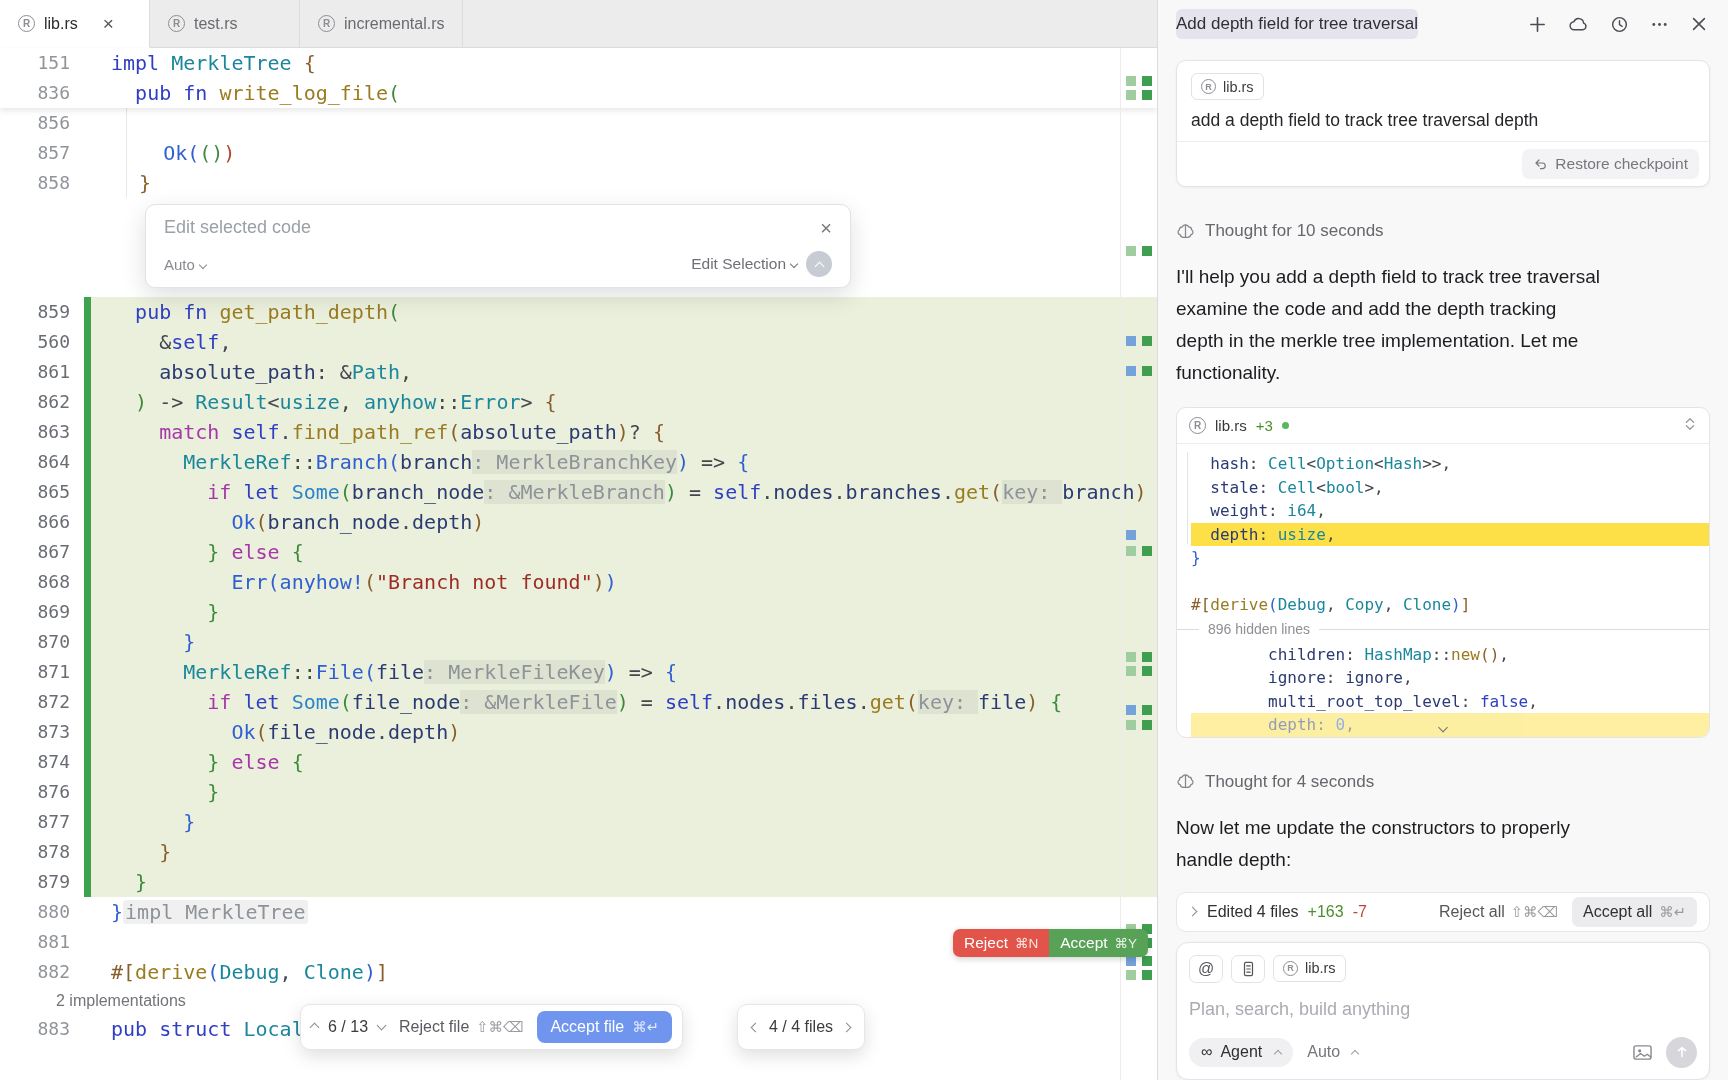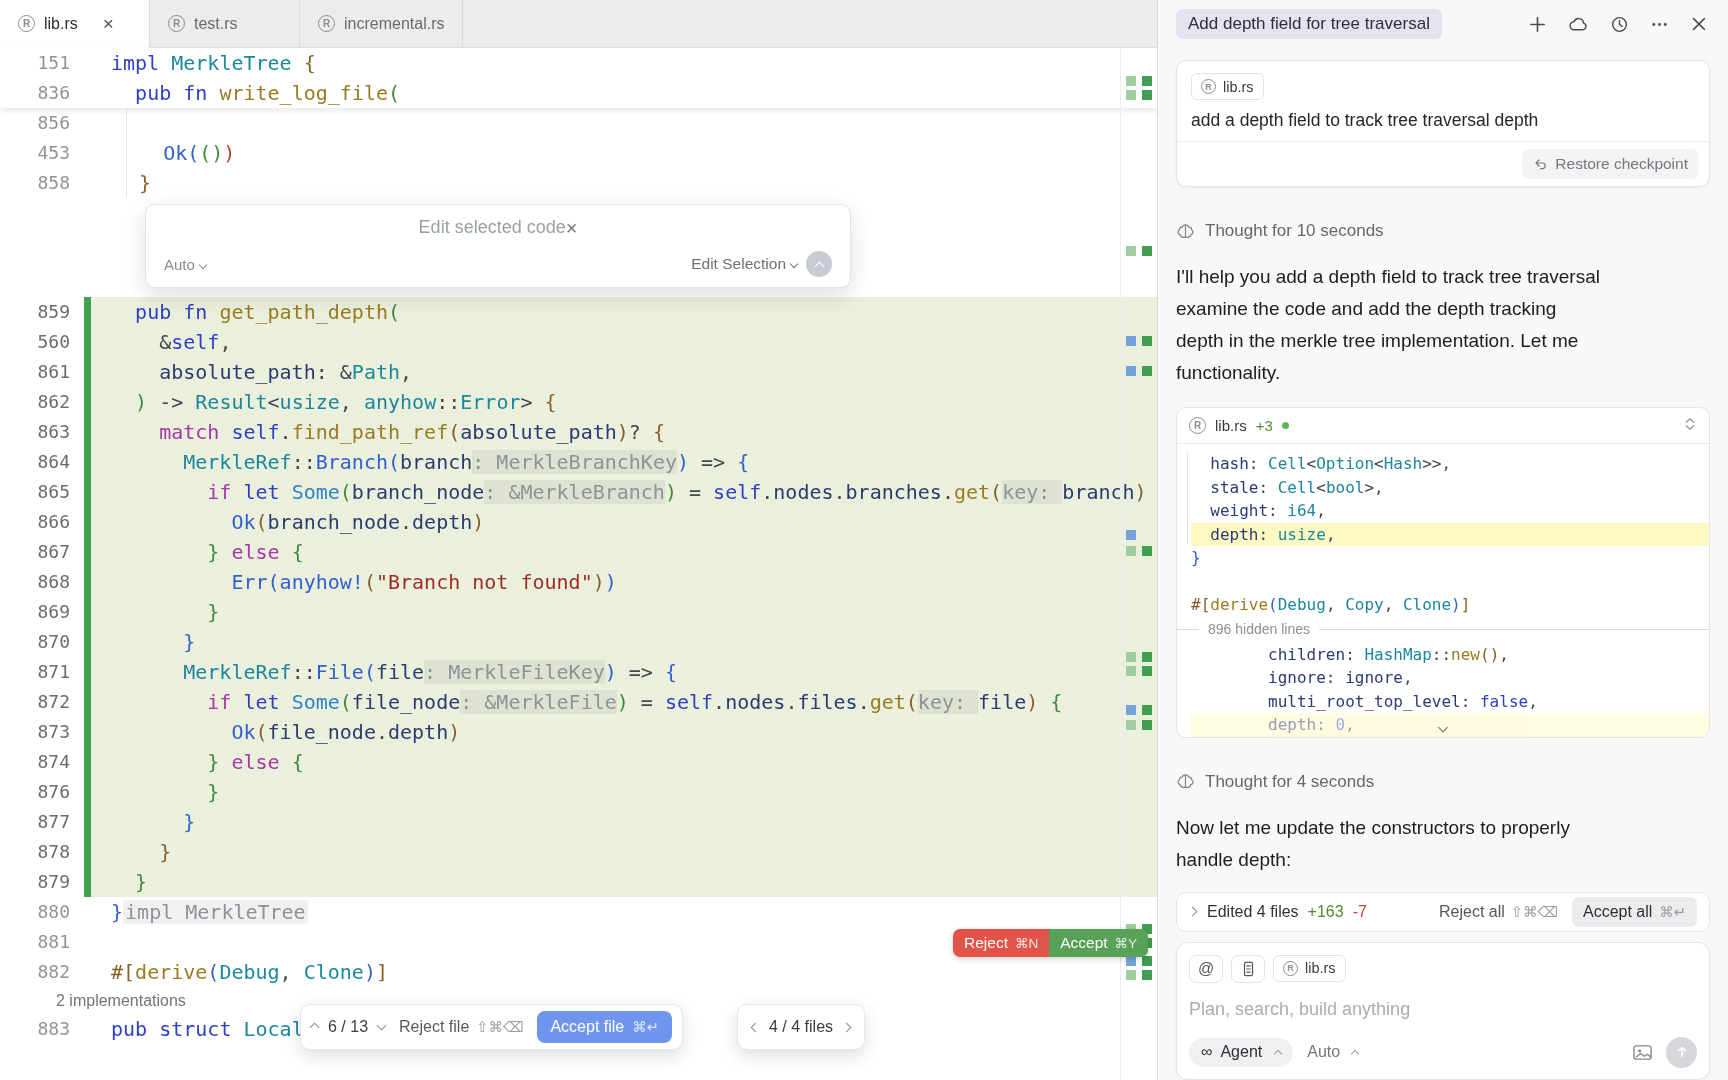"Add depth field for tree" .p-title { padding: 0 12px -> 0 0 }
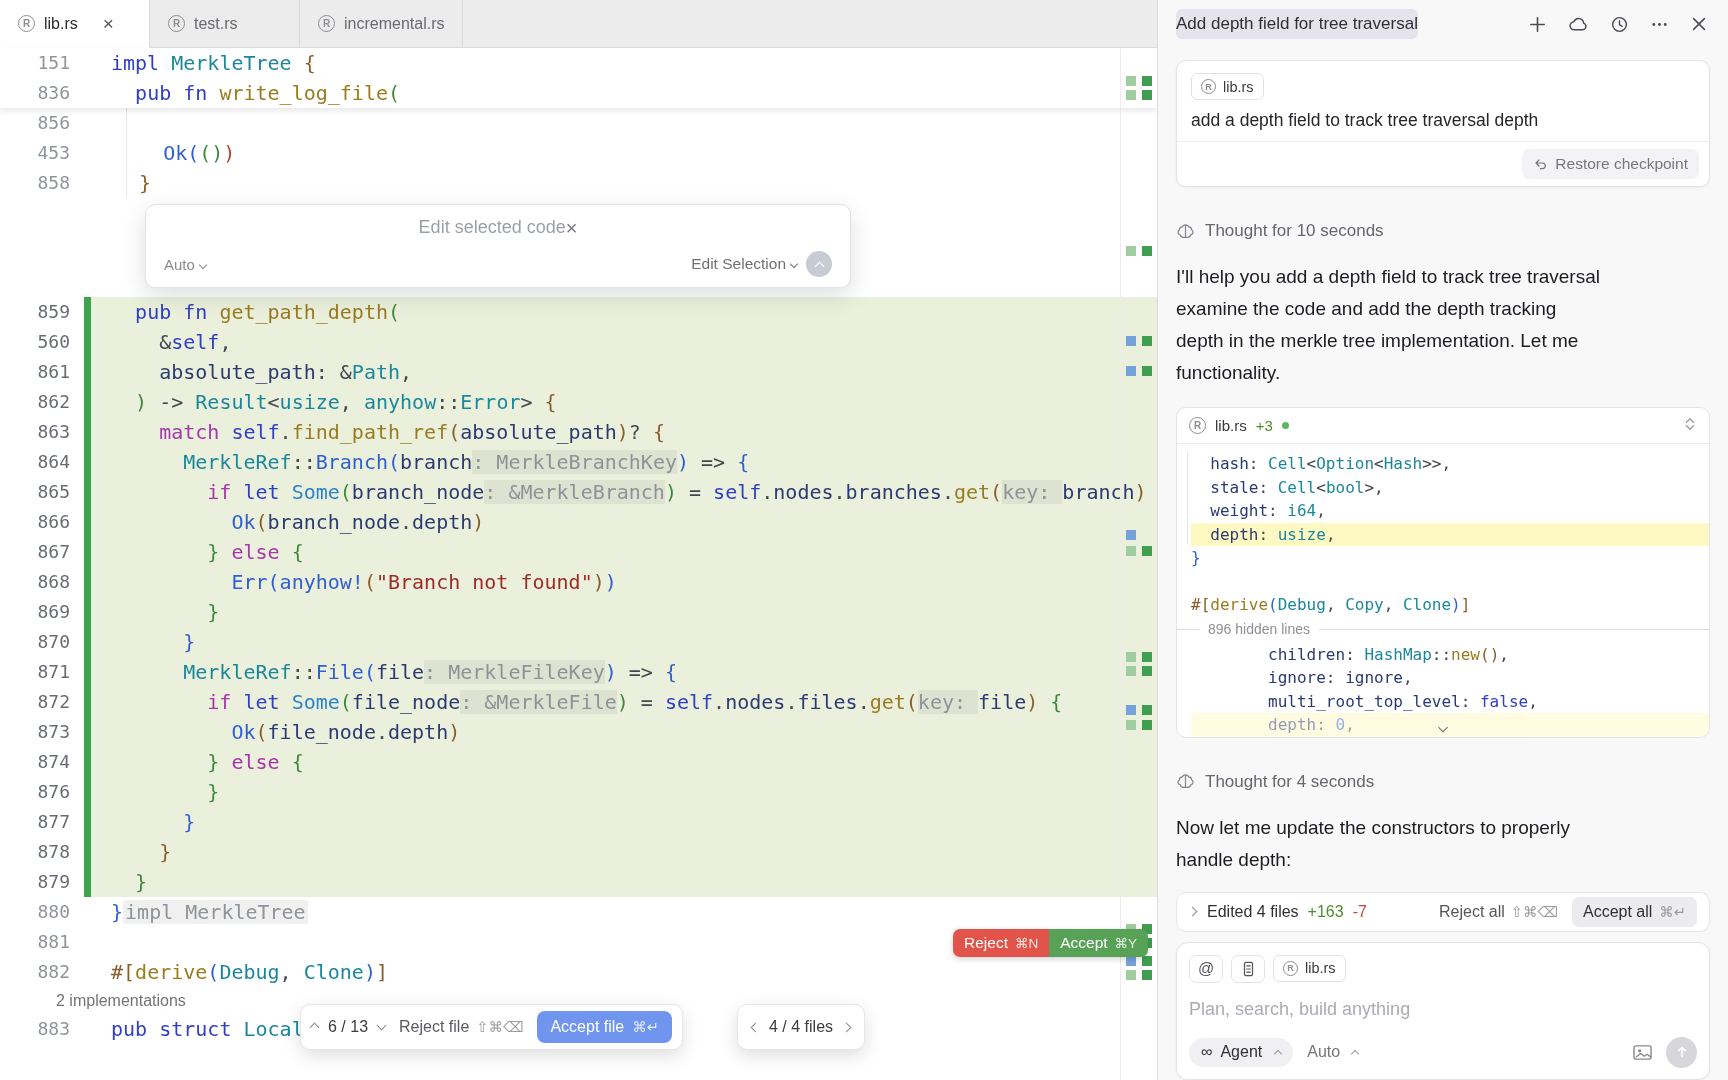"453" span.num { text: 453 -> 857 }
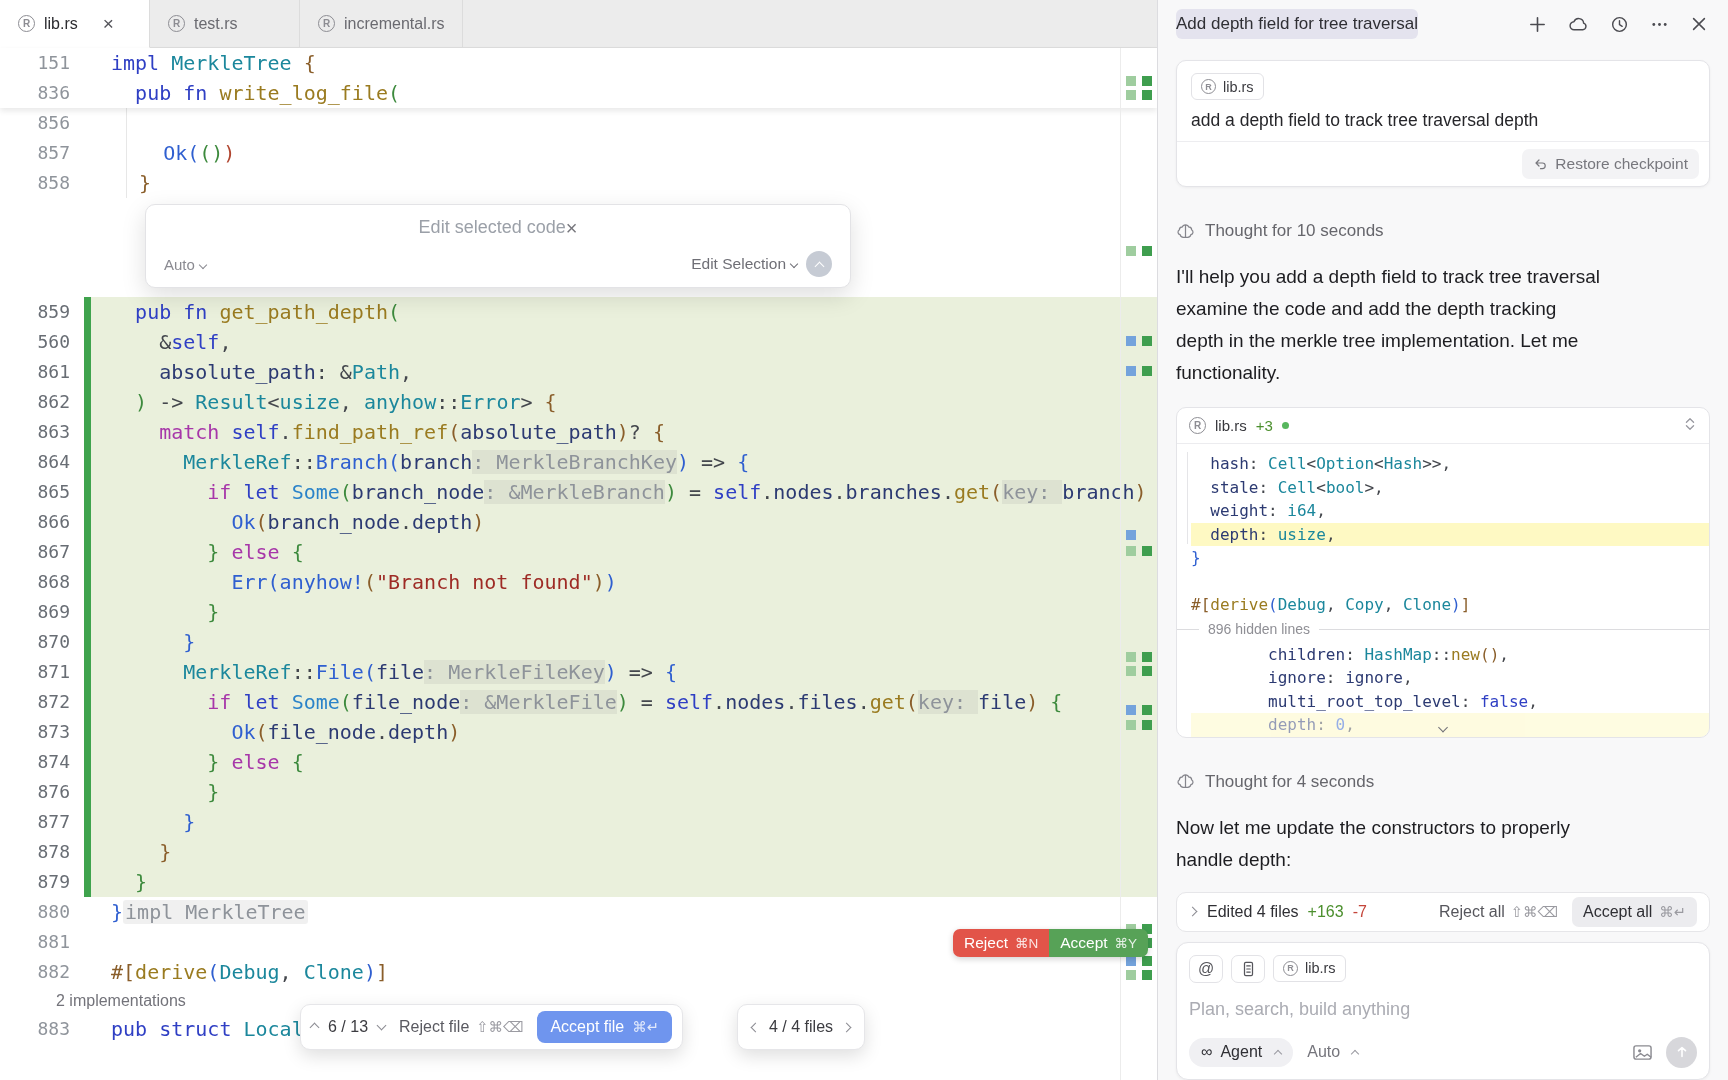"Edit selected code" .a-top { justify-content: center -> space-between }
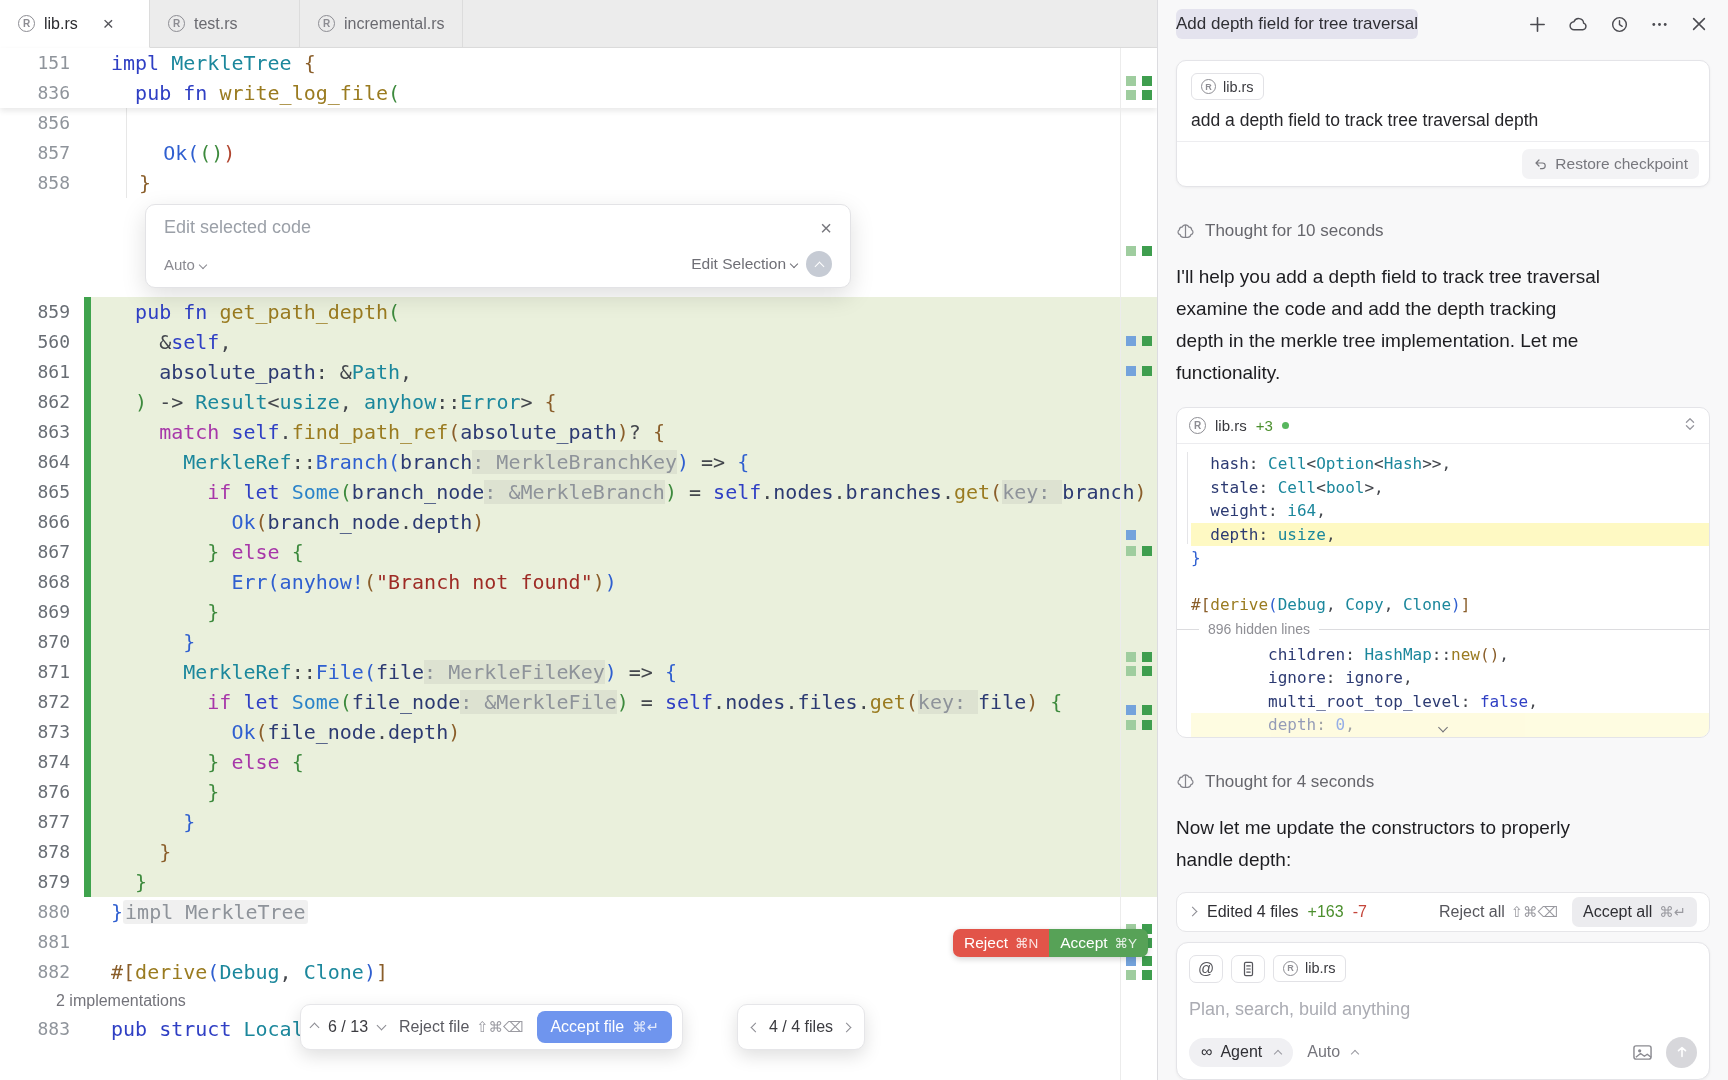"depth: usize," .prow.phl { background: #fef9c3 -> #fde047 }
